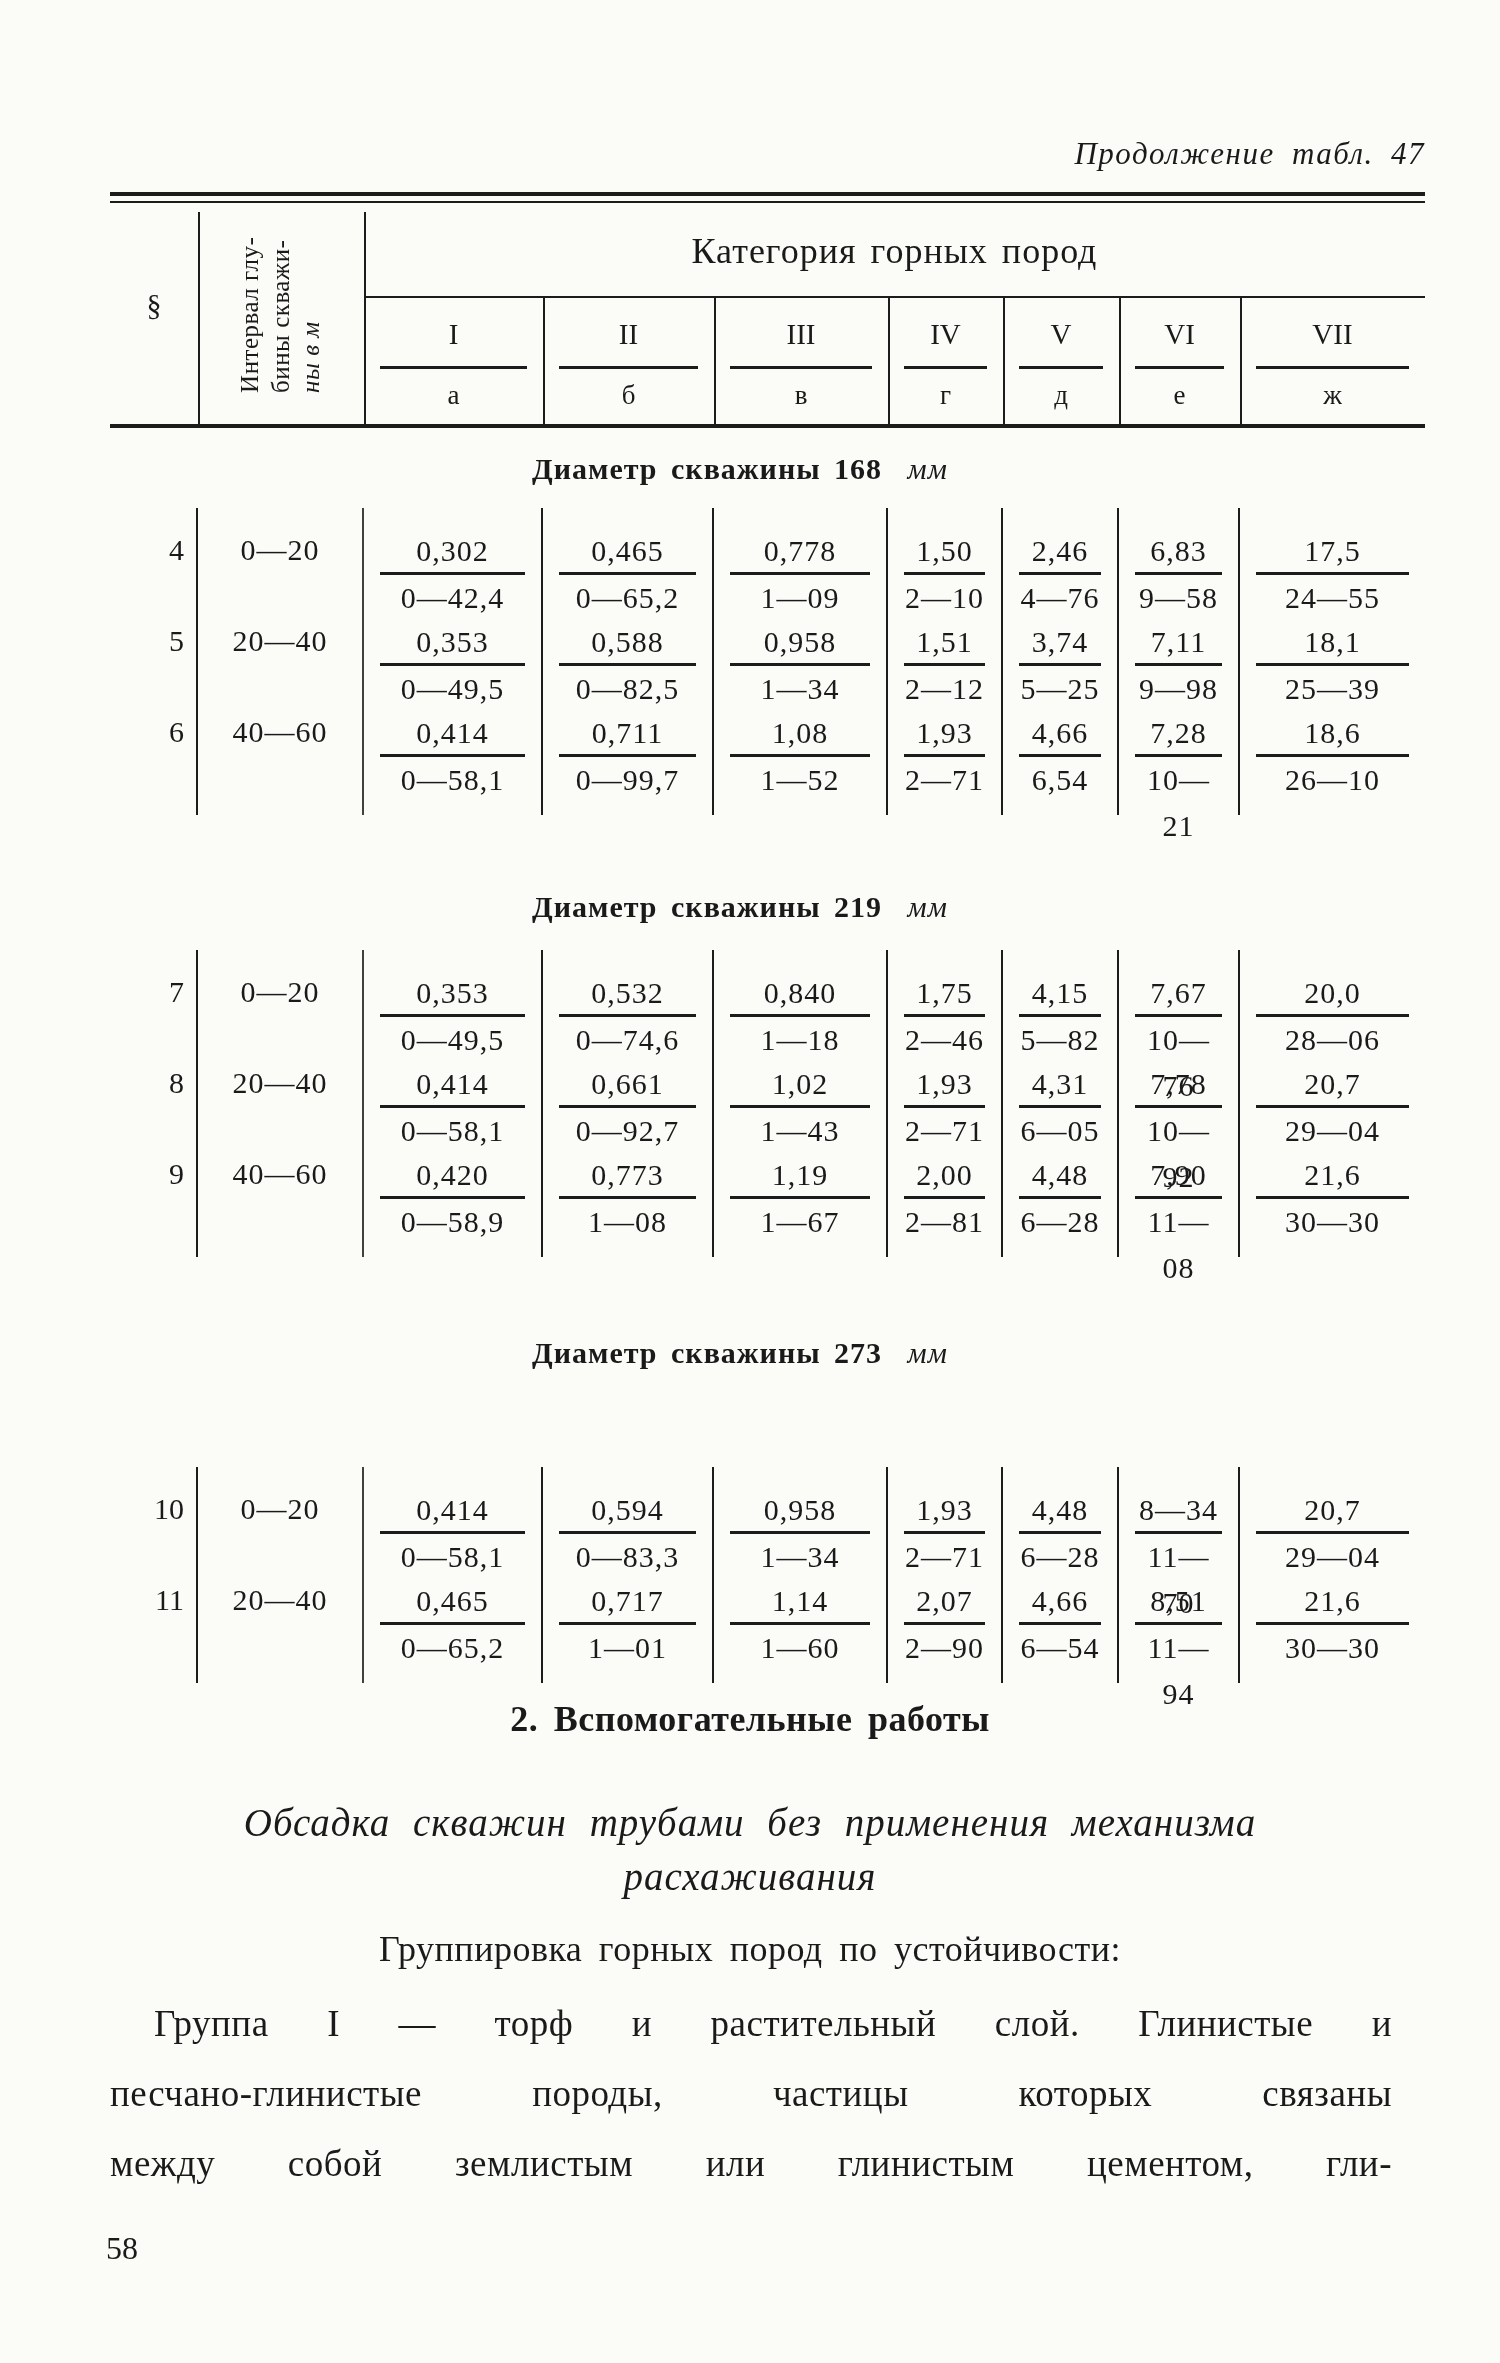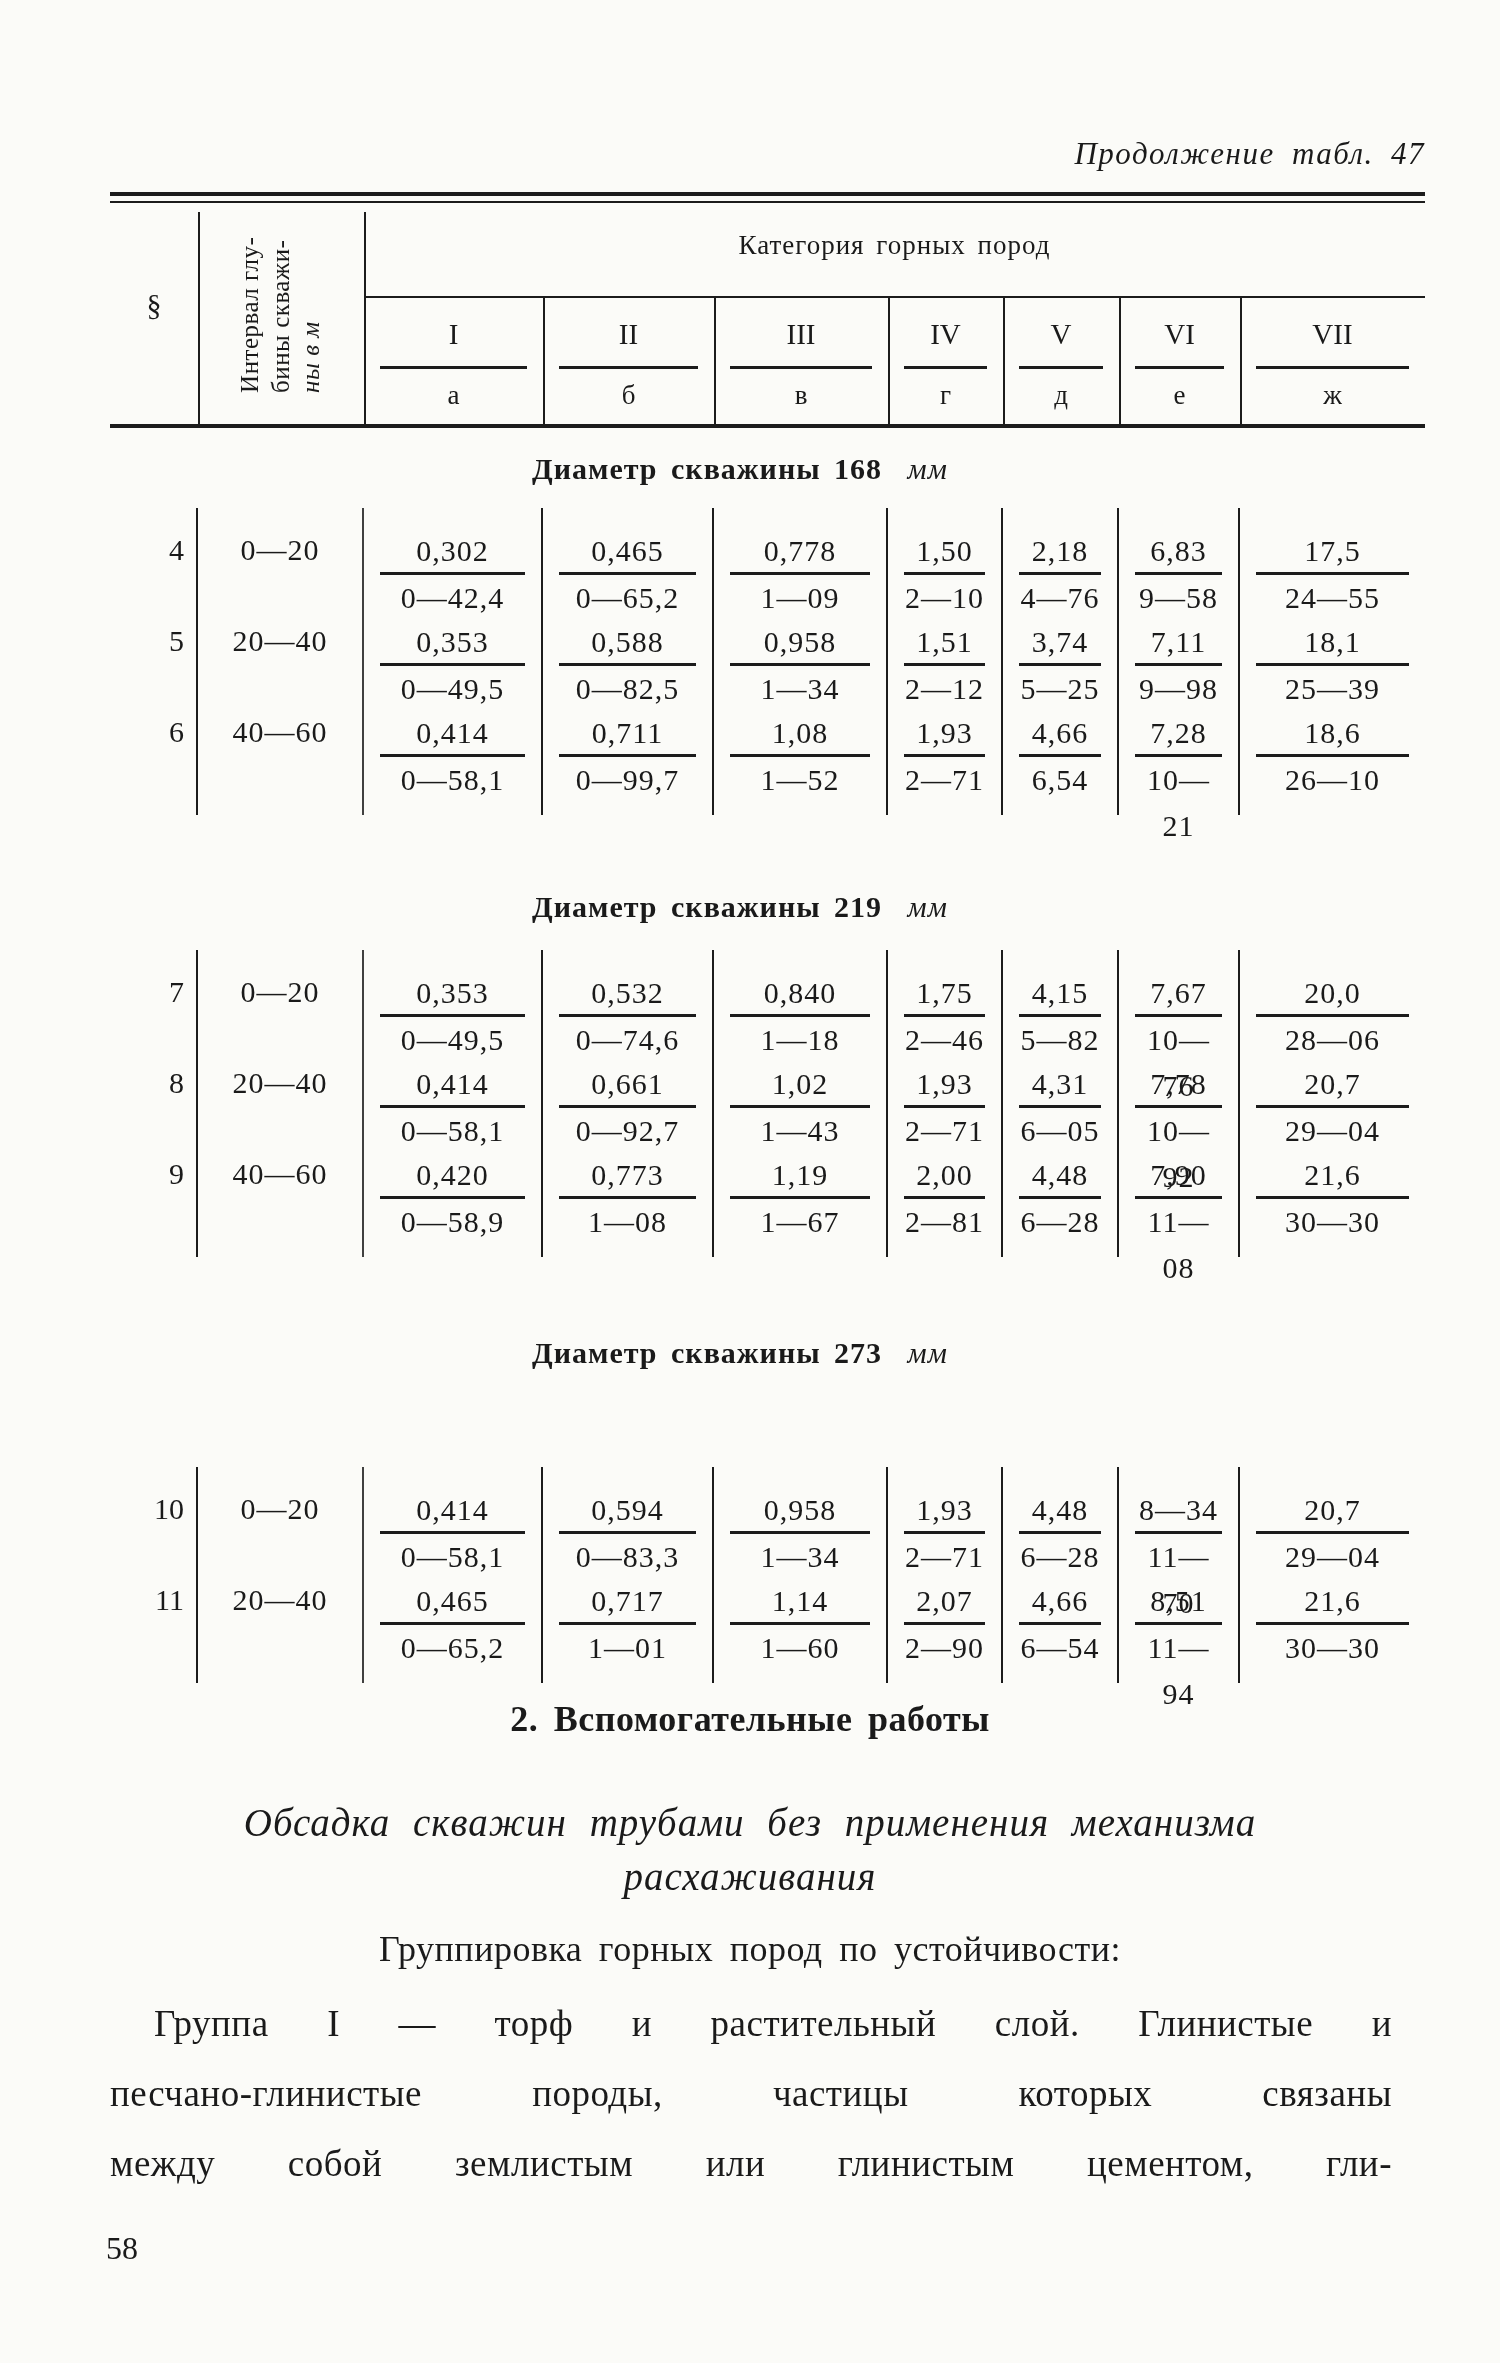"Категория горных пород" .cat { font-size: 27px -> 36px }
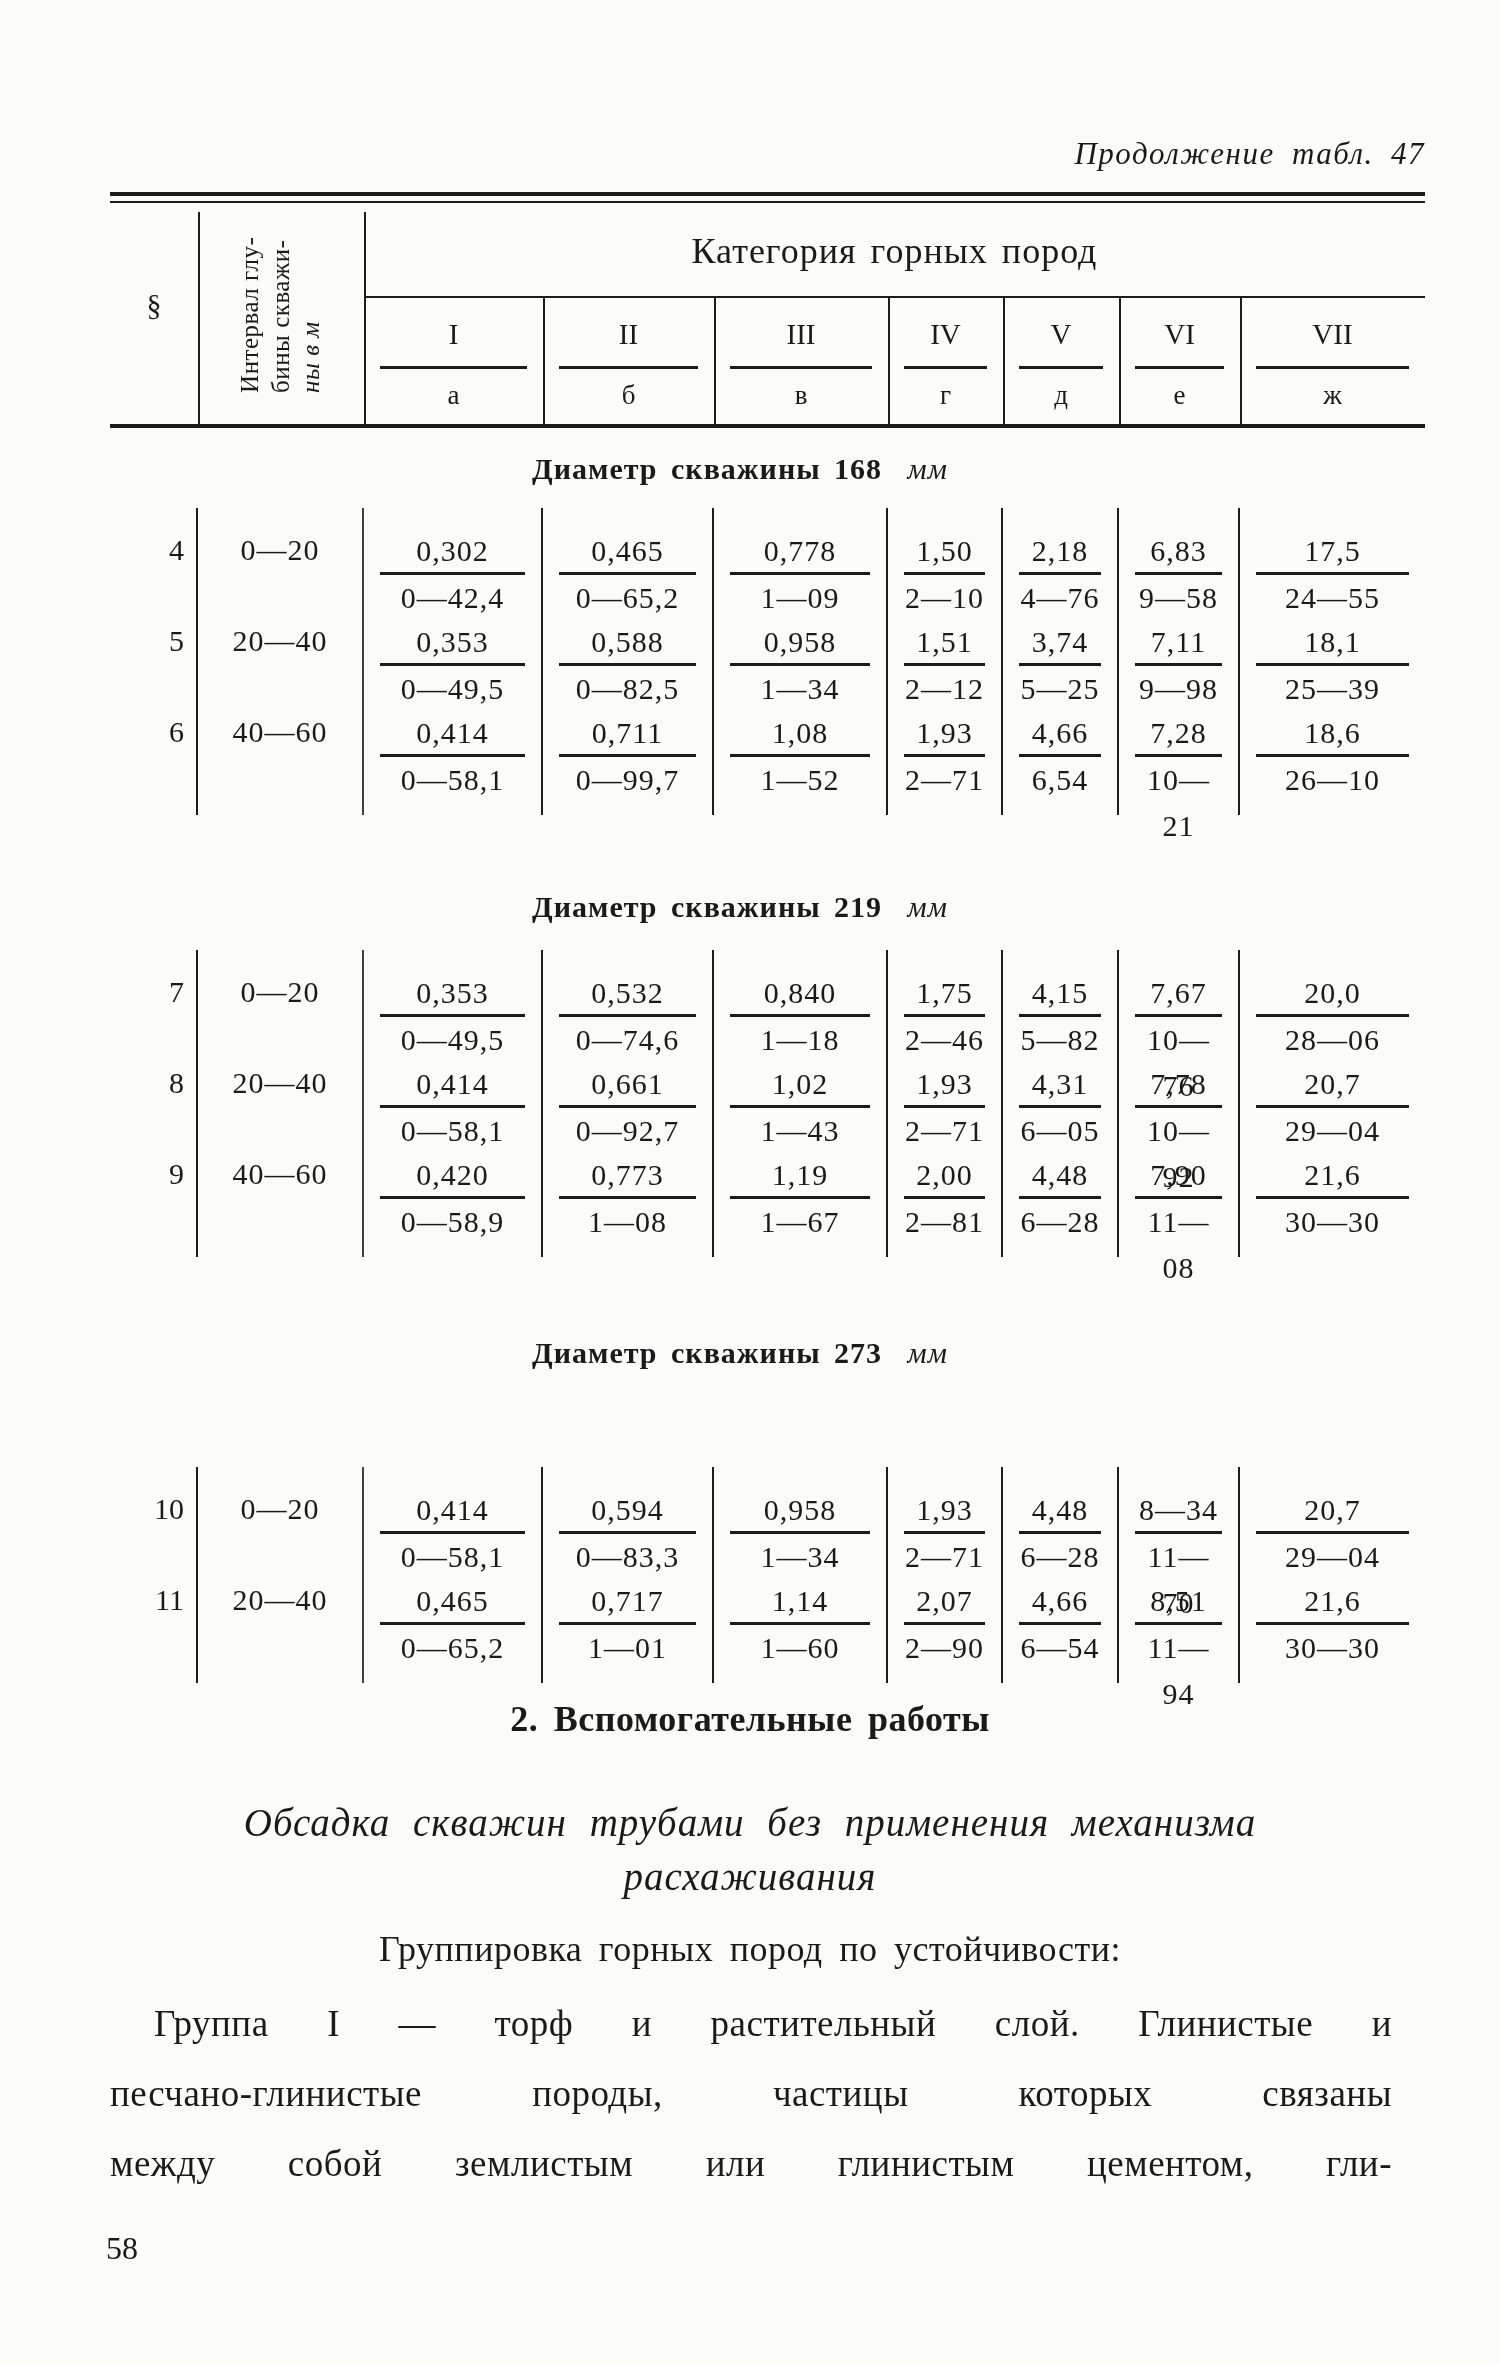"2,18" div.fn { text: 2,18 -> 2,46 }
